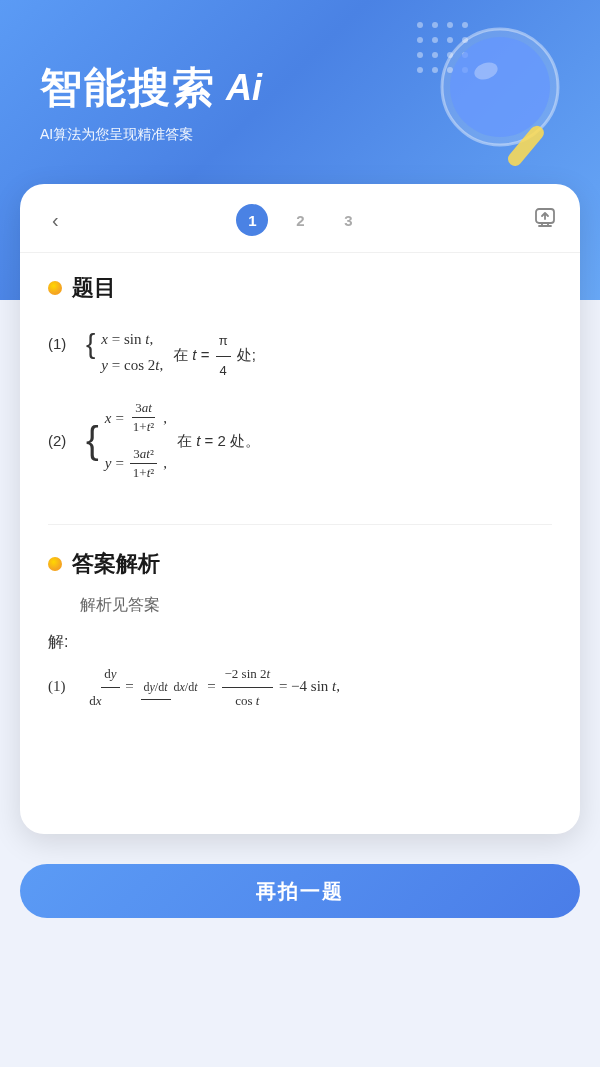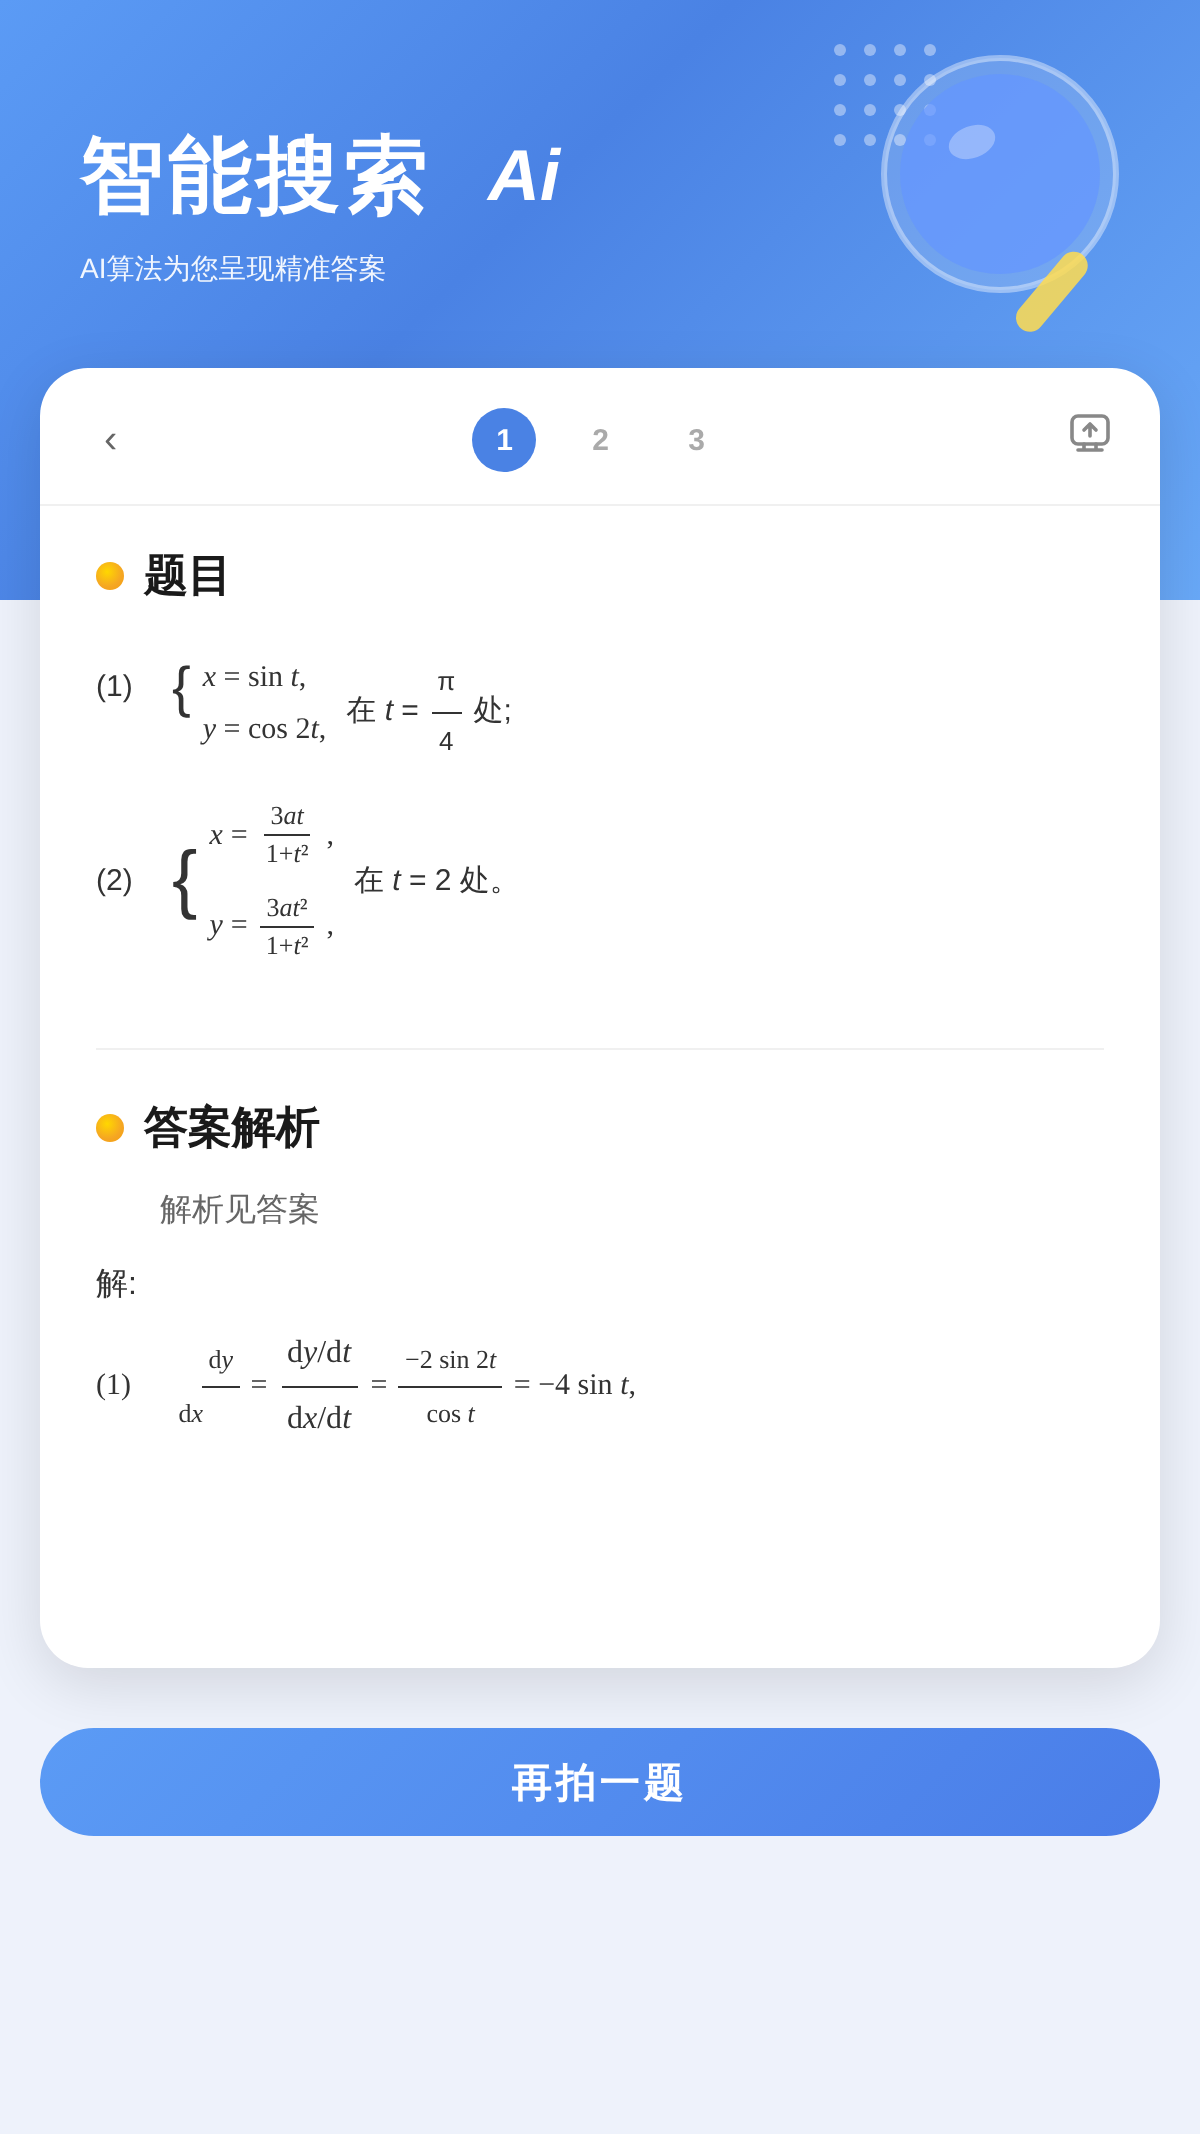"智能搜索" .header-title { gap: 28px -> 10px }
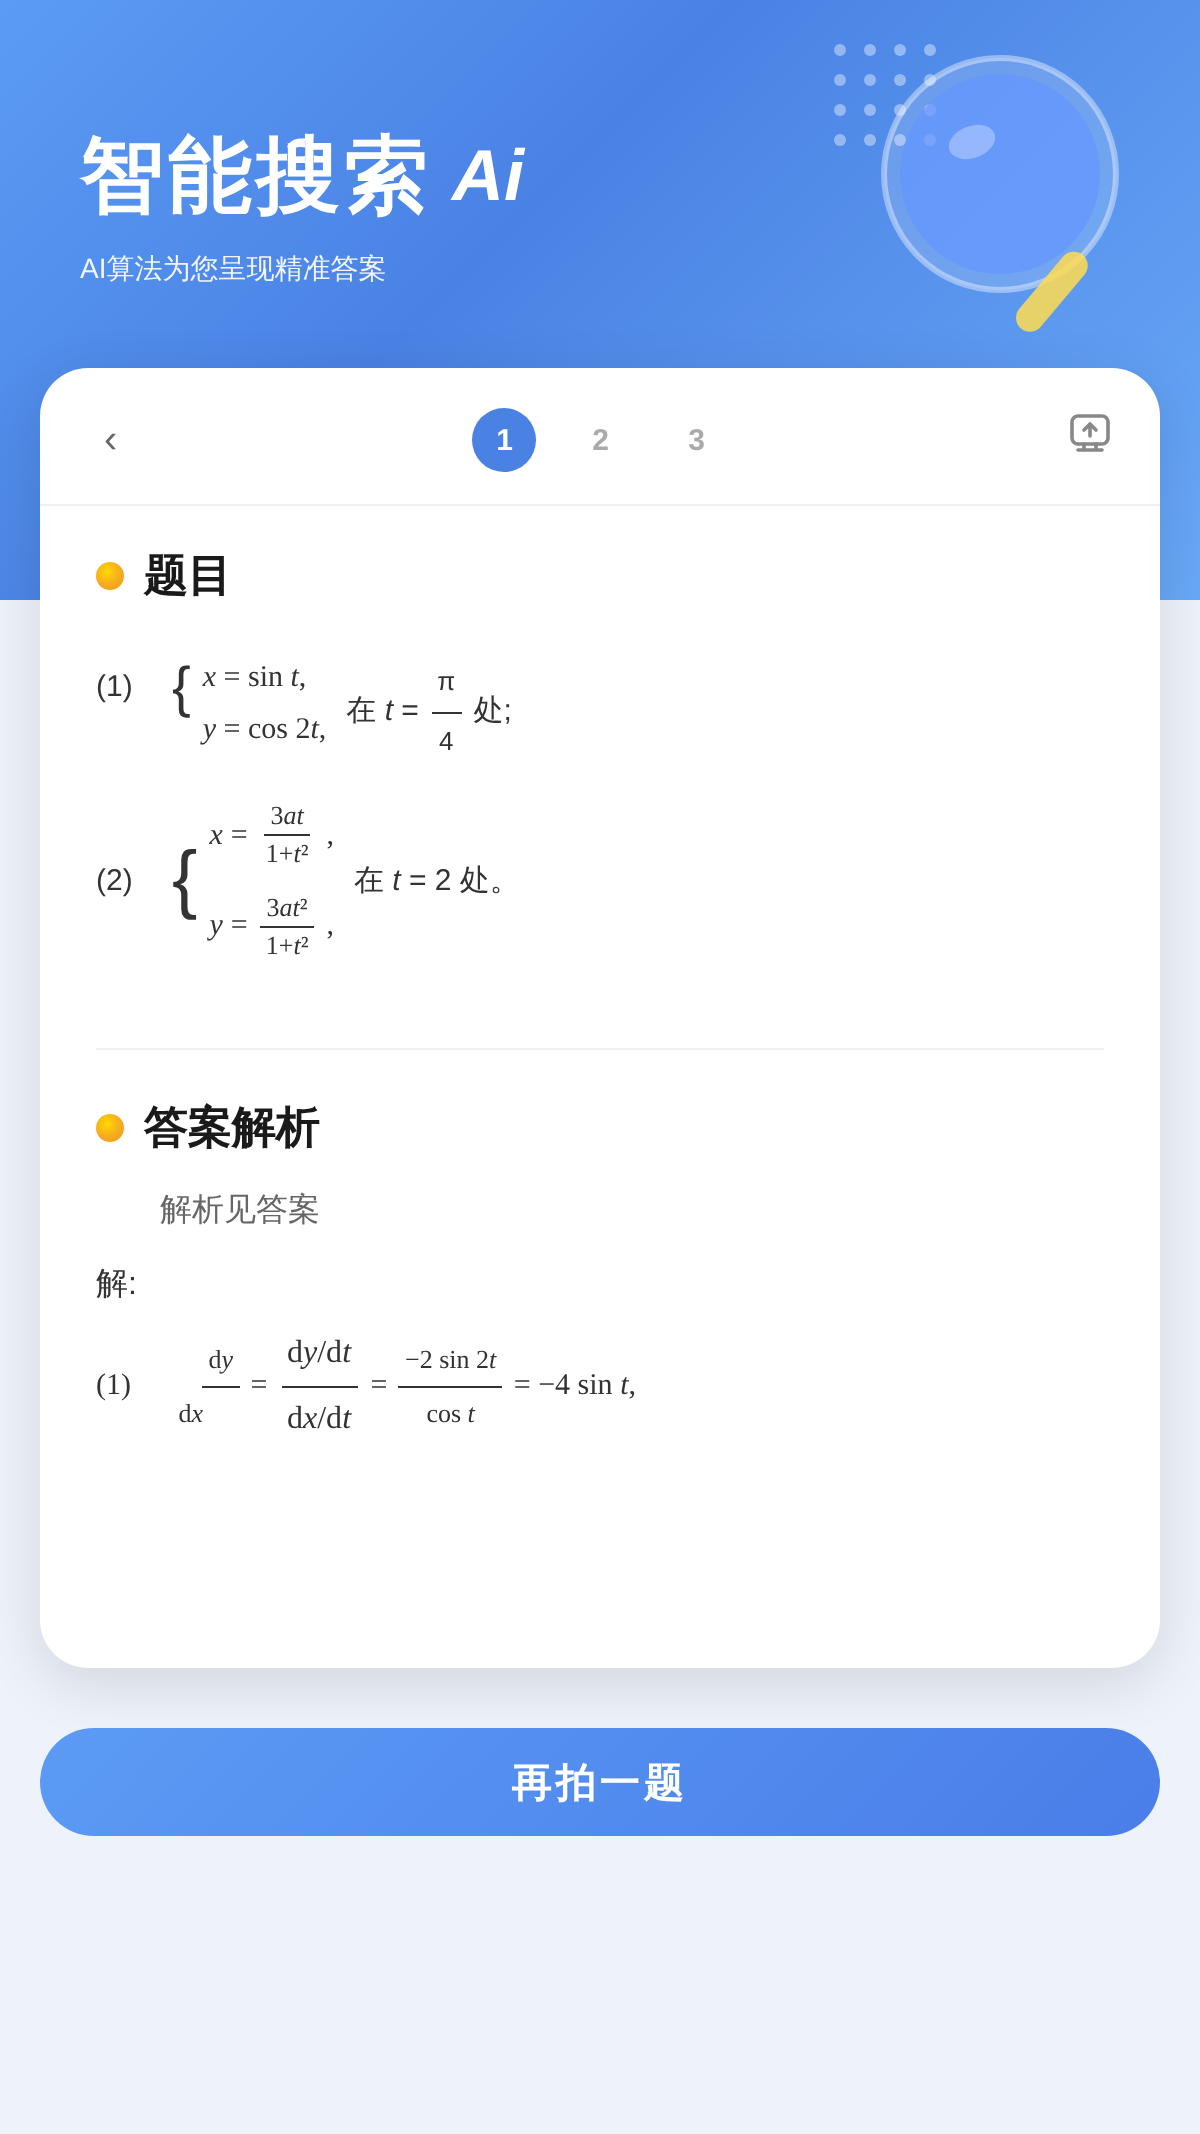"dy/dt" span { flex-direction: column -> row; font-size: 16px -> 12px }
